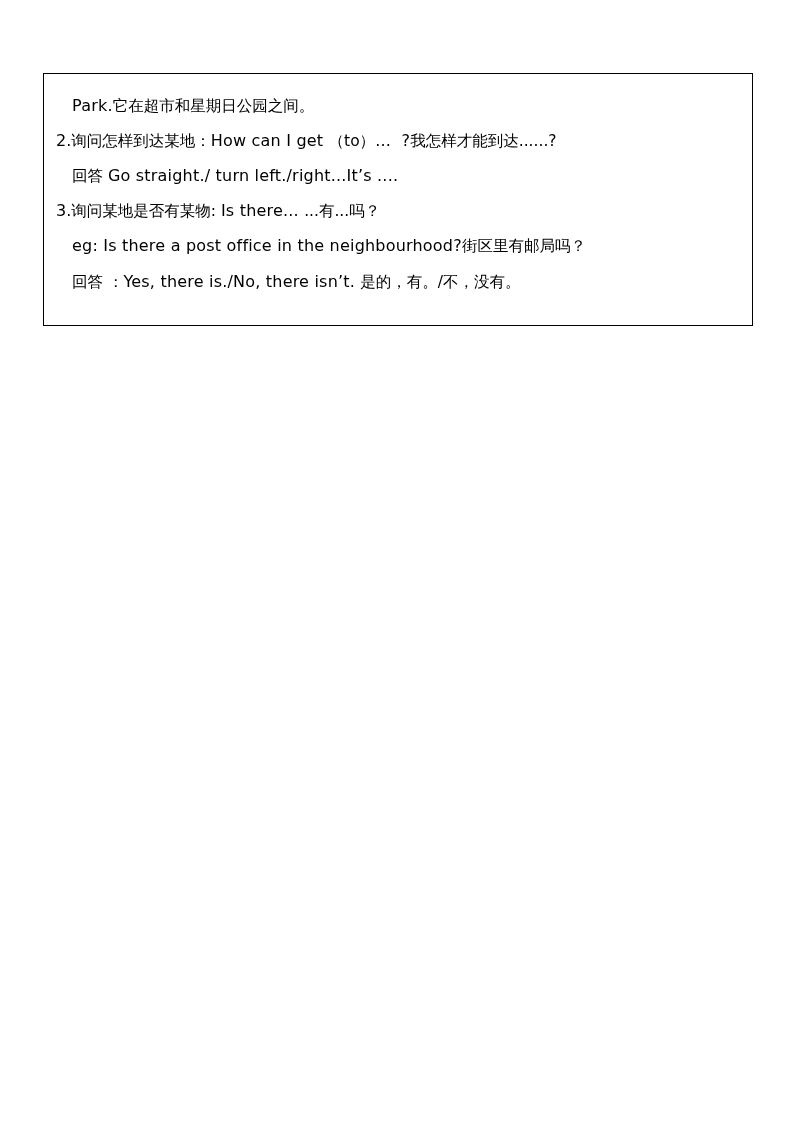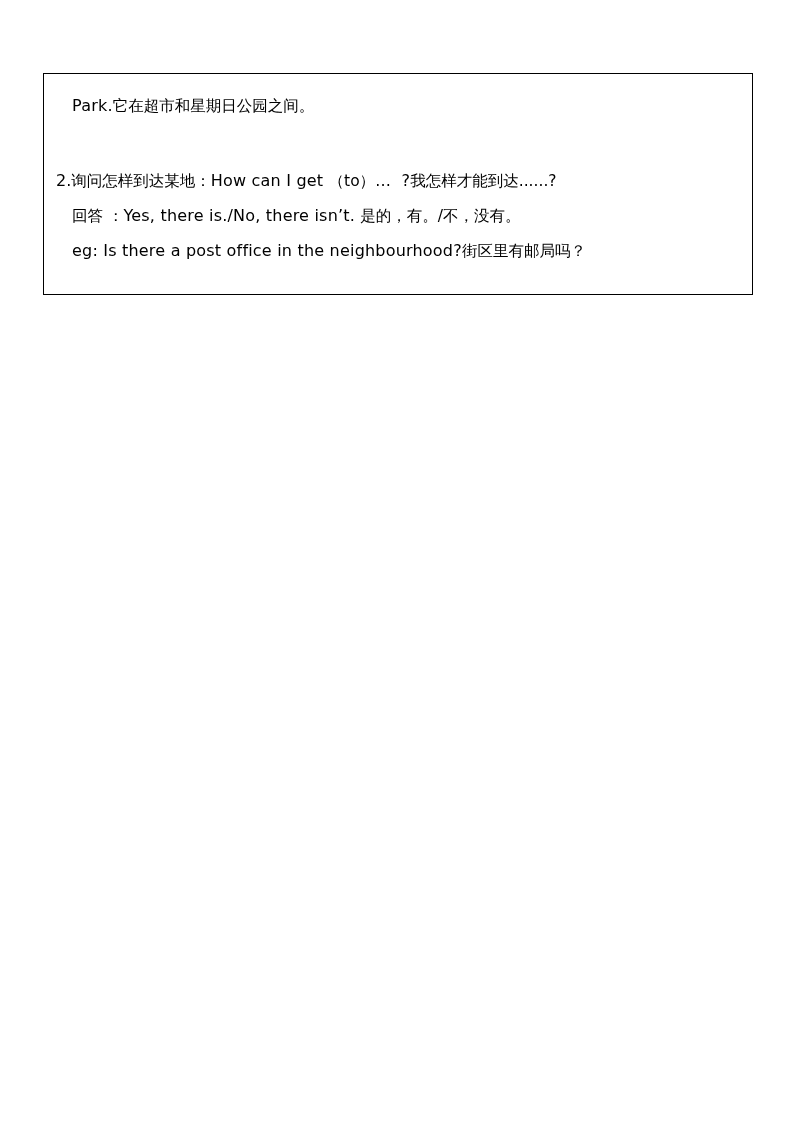"2.询问怎样到达某地：How can I get （to）..." .indent-0 { margin-top: 40px -> none }
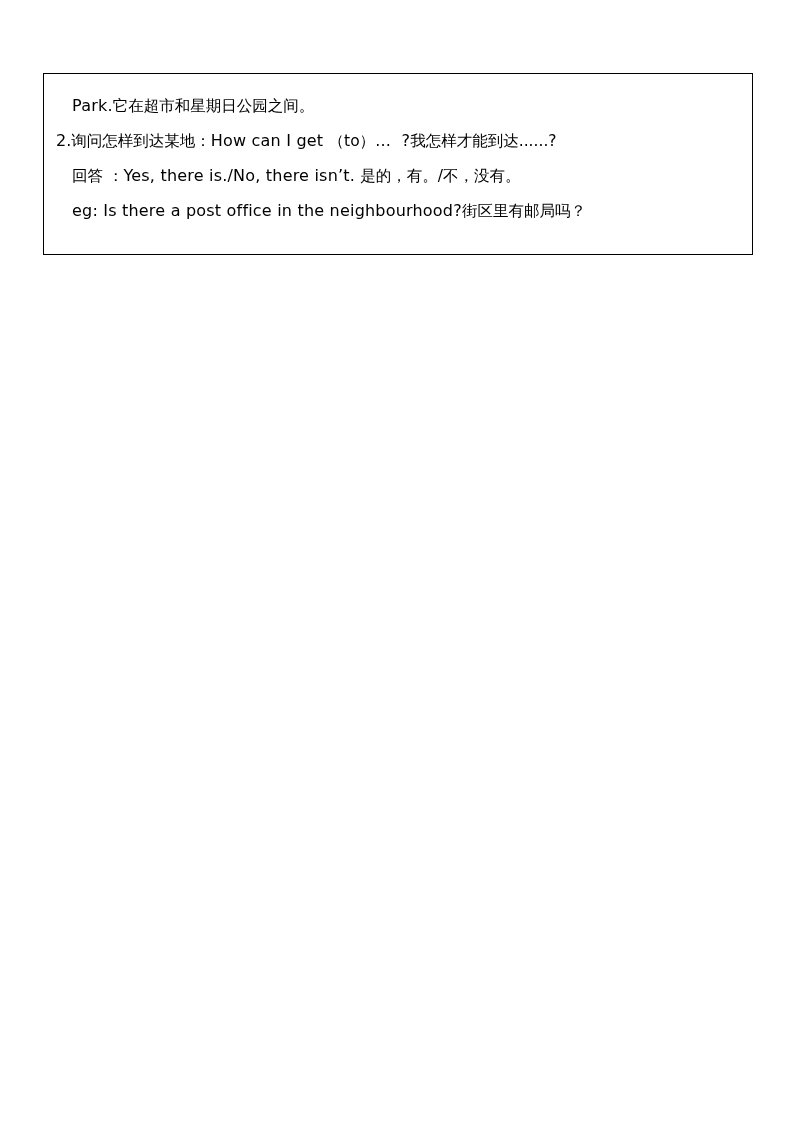"回答 Go straight./ turn left./right...It’s" div.line { html: none -> <div><span>回答 </span><span>Go straight./ turn left./right...It’s ....</span></div> }
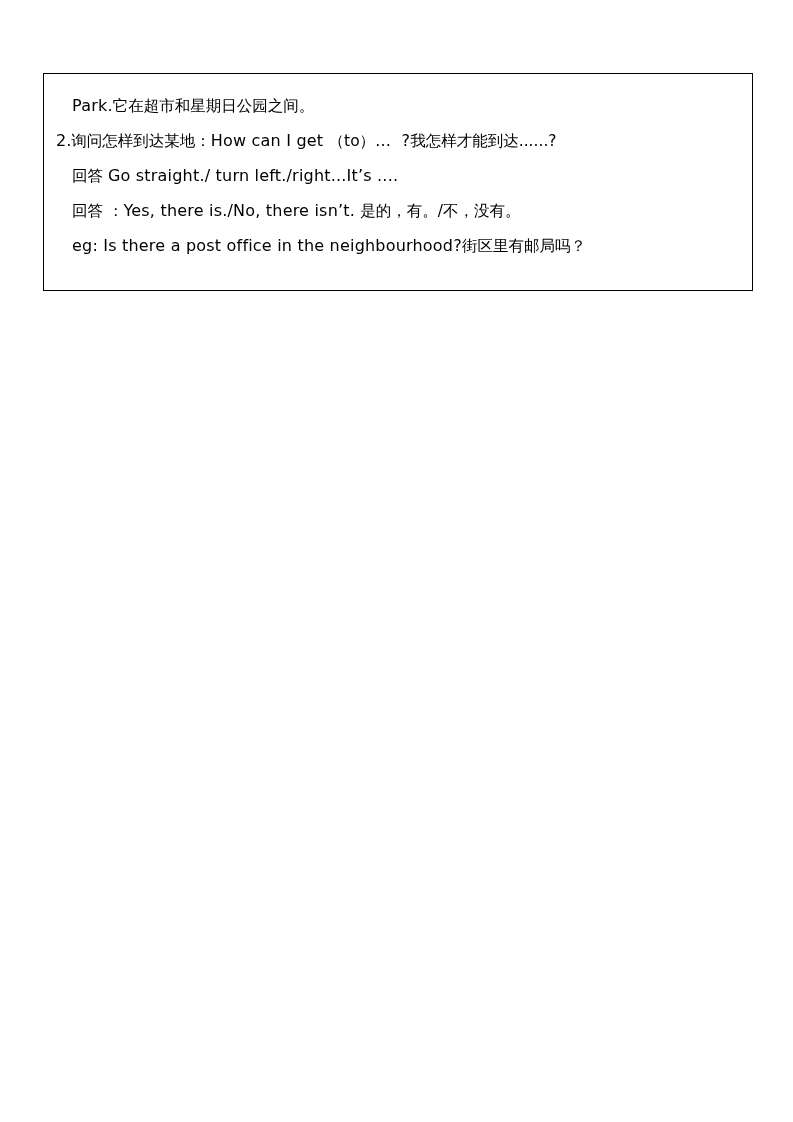"3.询问某地是否有某物: Is there... ...有...吗？" div.line { html: none -> <div><span>3.</span><span>询问某地是否有某物: </span><span>Is there... </span><span>...有...吗？</span></div> }
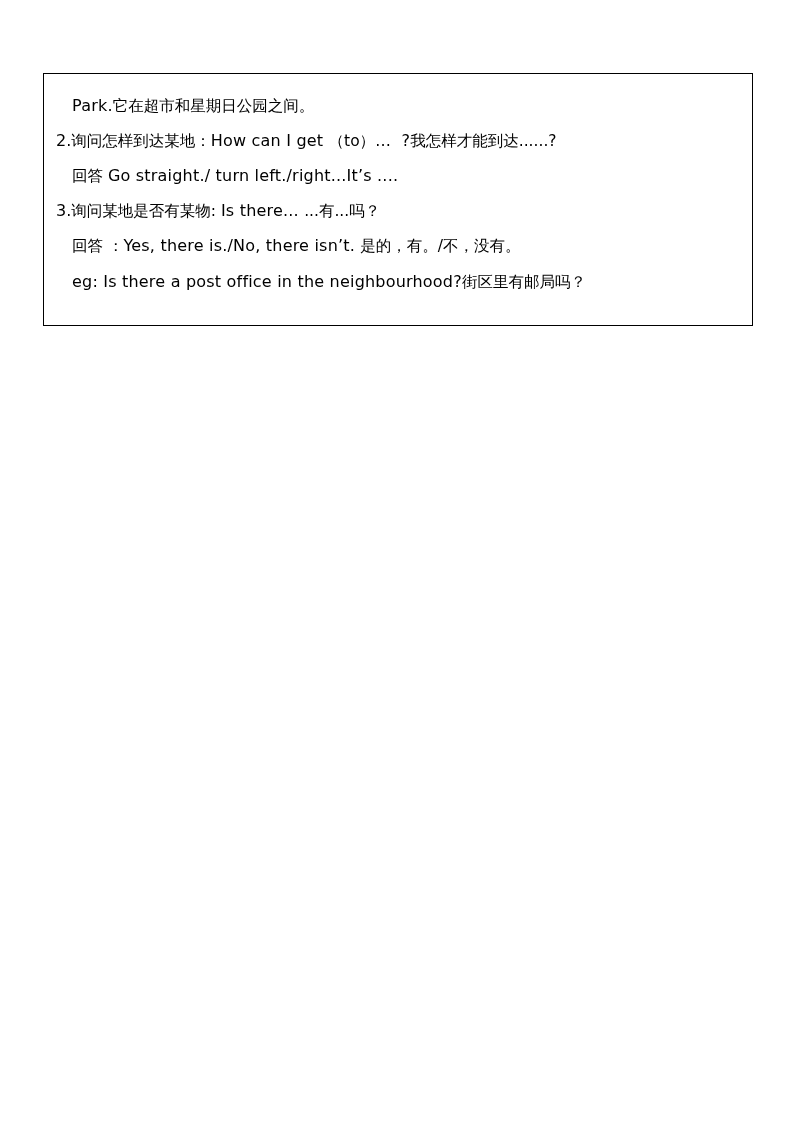"回答 ：Yes, there is./No, there" div.line { order: before "eg: Is there a post" -> after "eg: Is there a post" }
